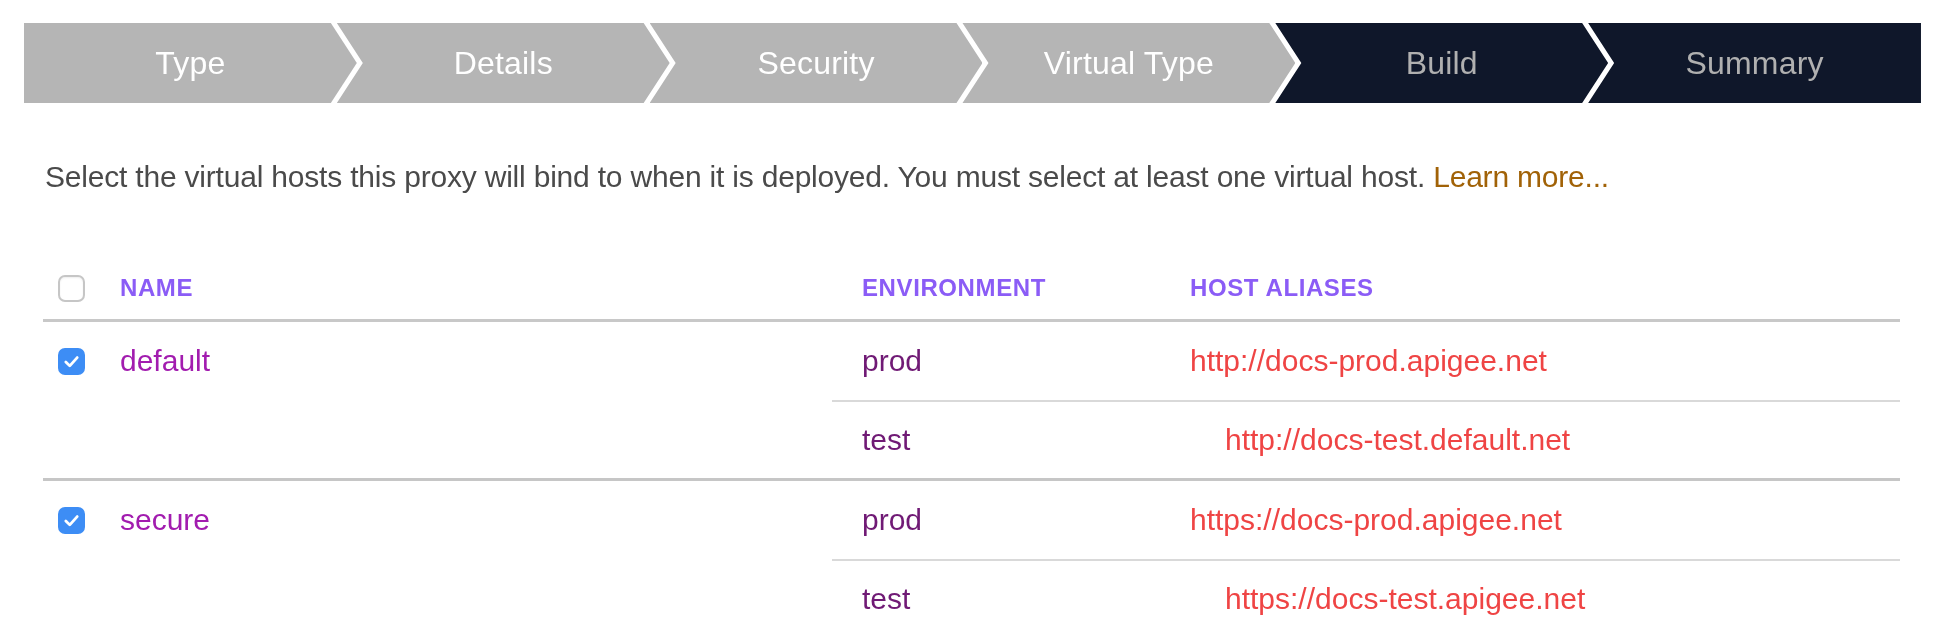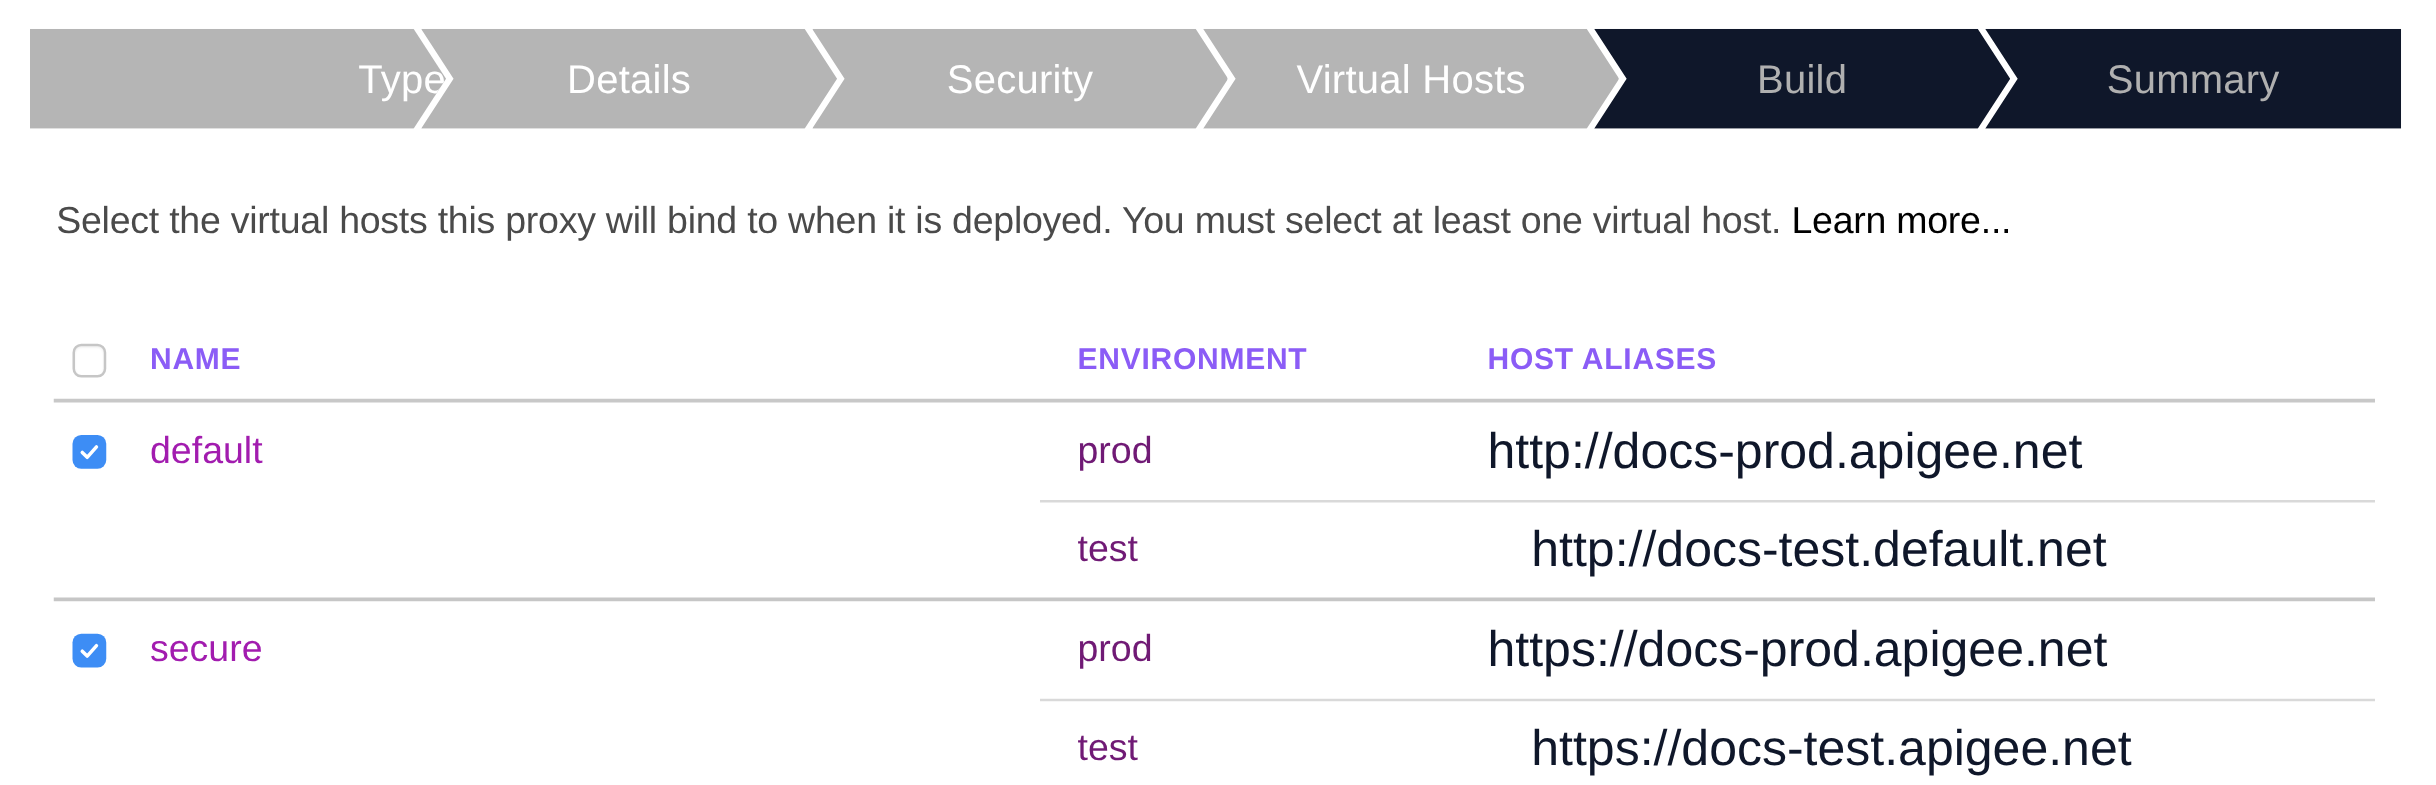"Type" .step:first-child { justify-content: flex-end -> none }
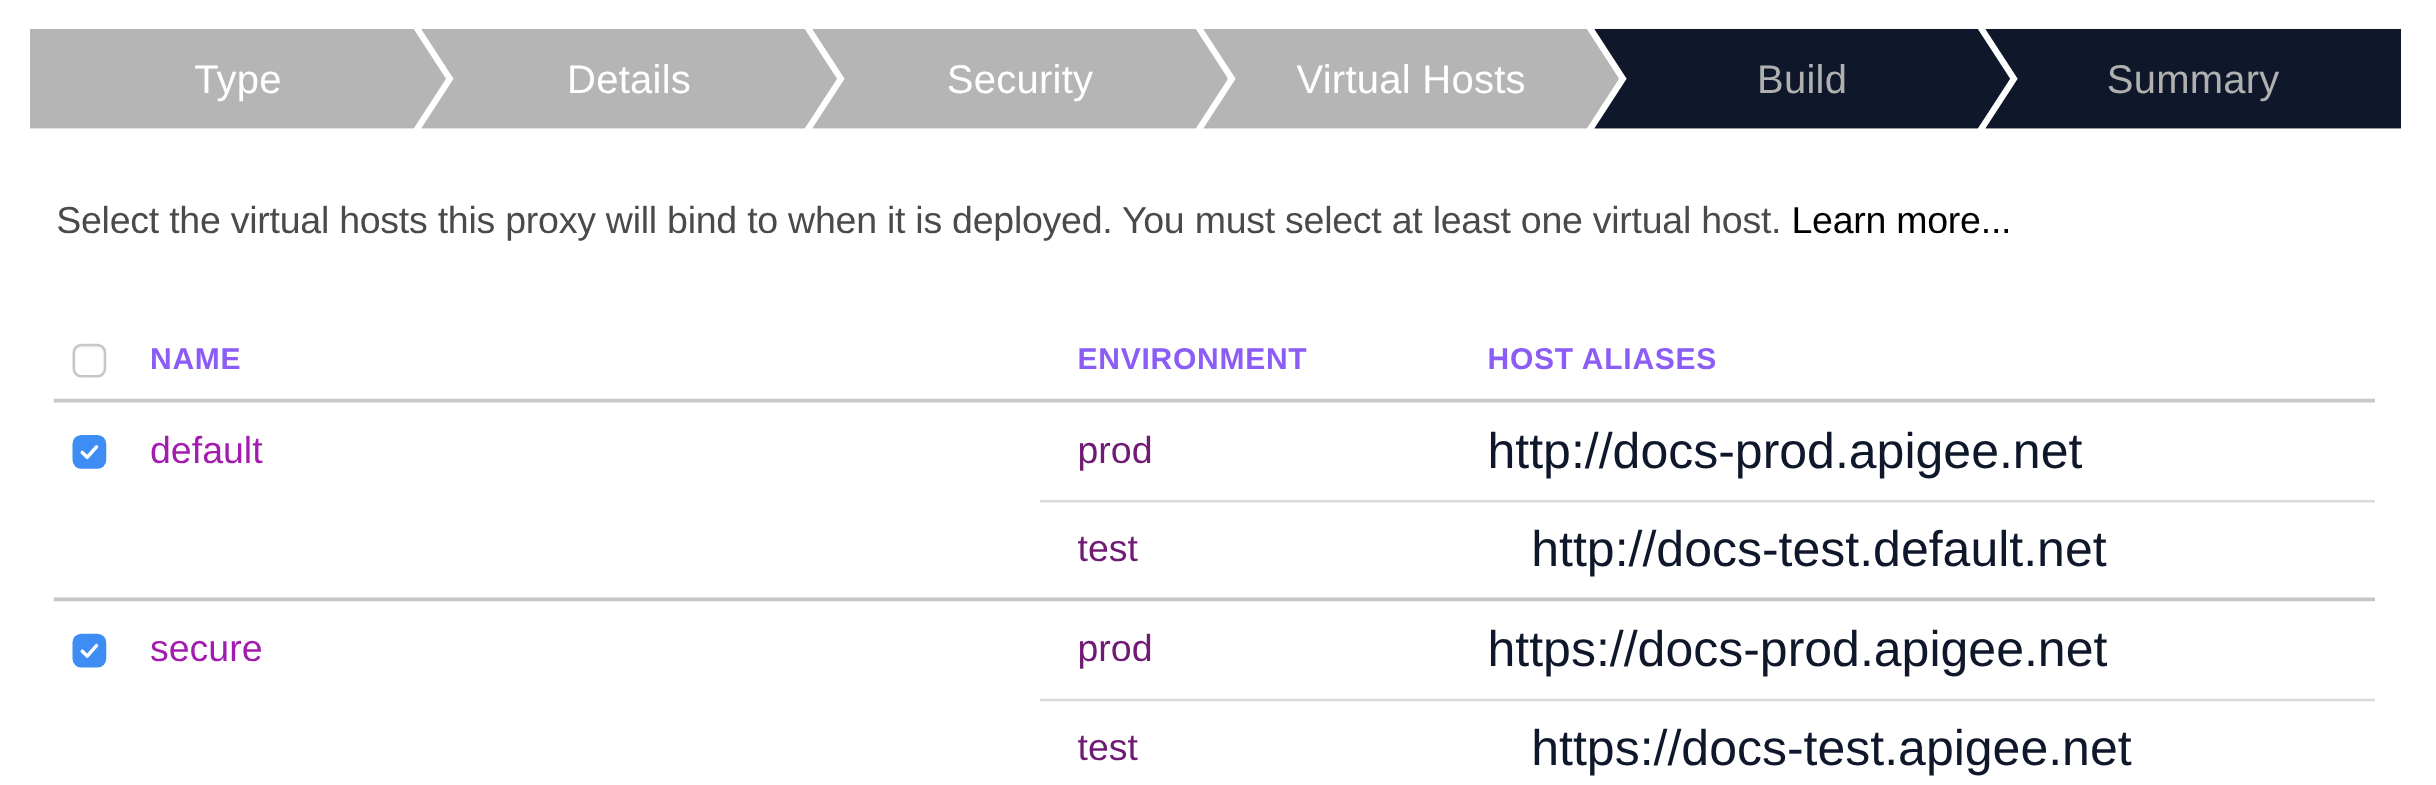"Virtual Hosts" span.step-label { text: Hosts -> Type }
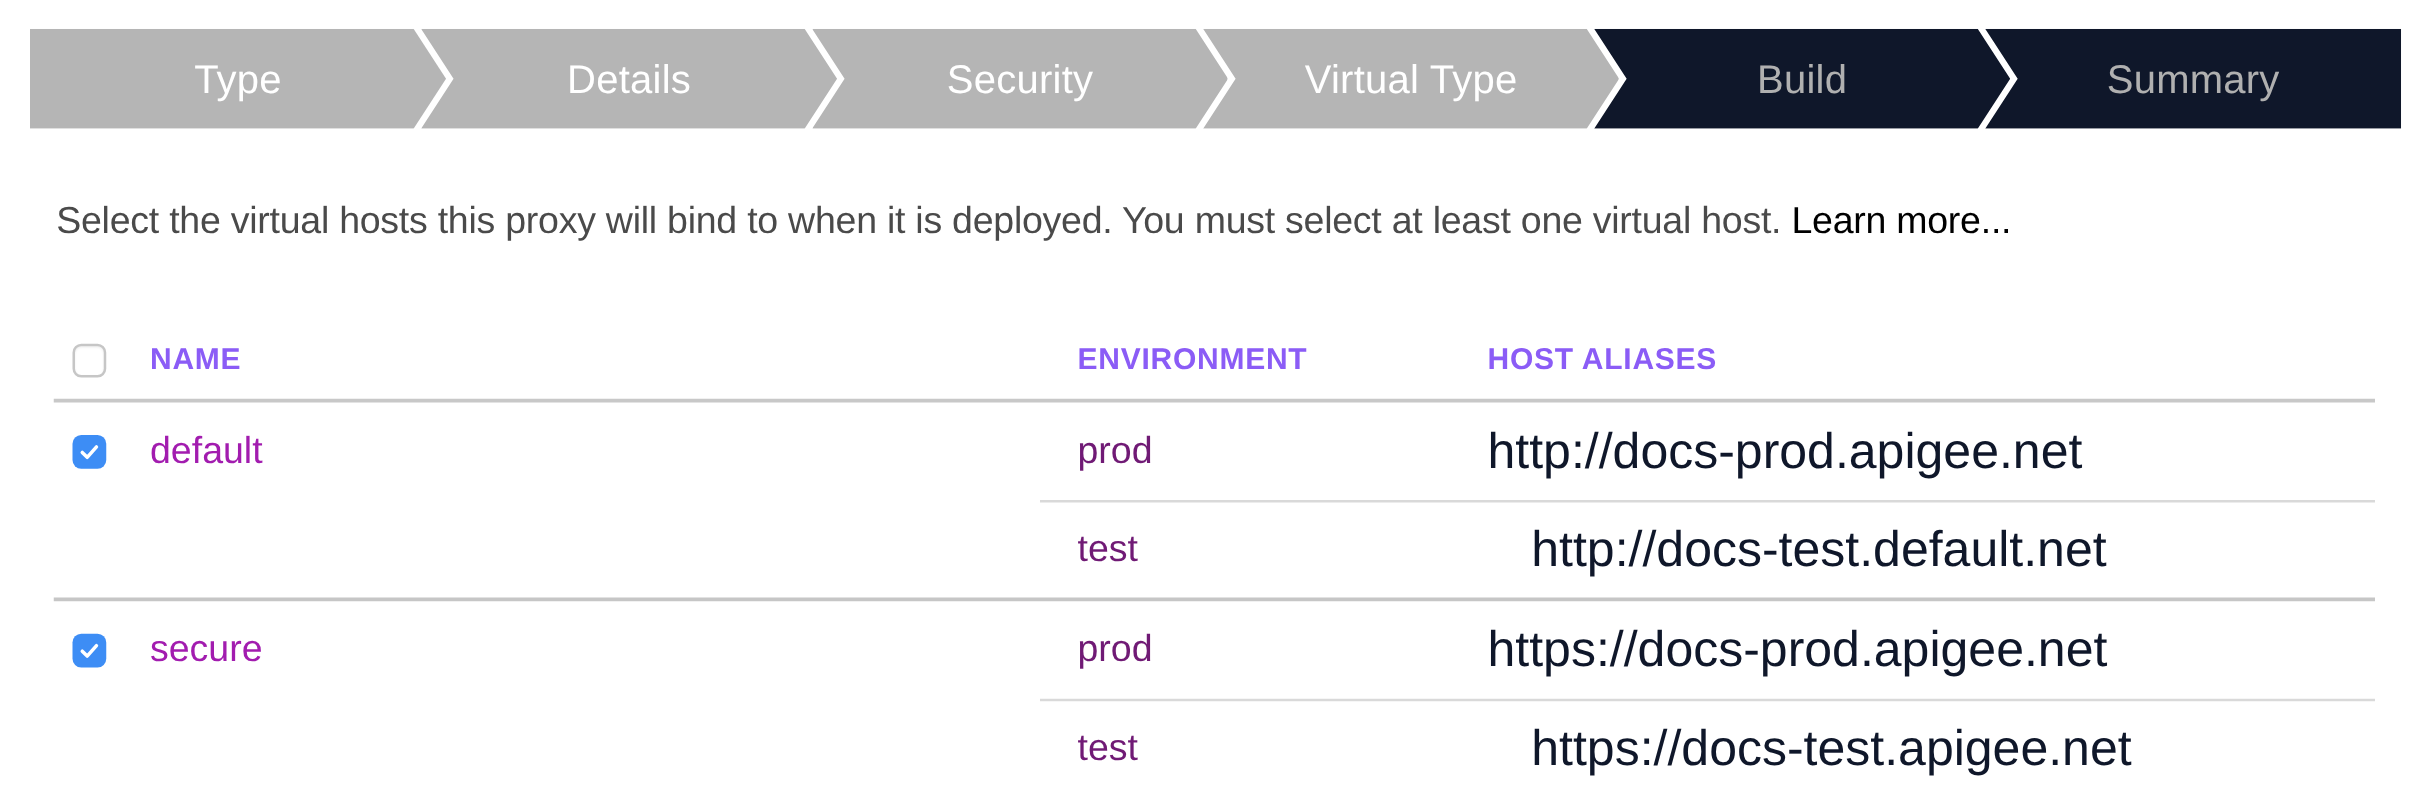"Learn more..." .description a { color: #000000 -> #a16207 }
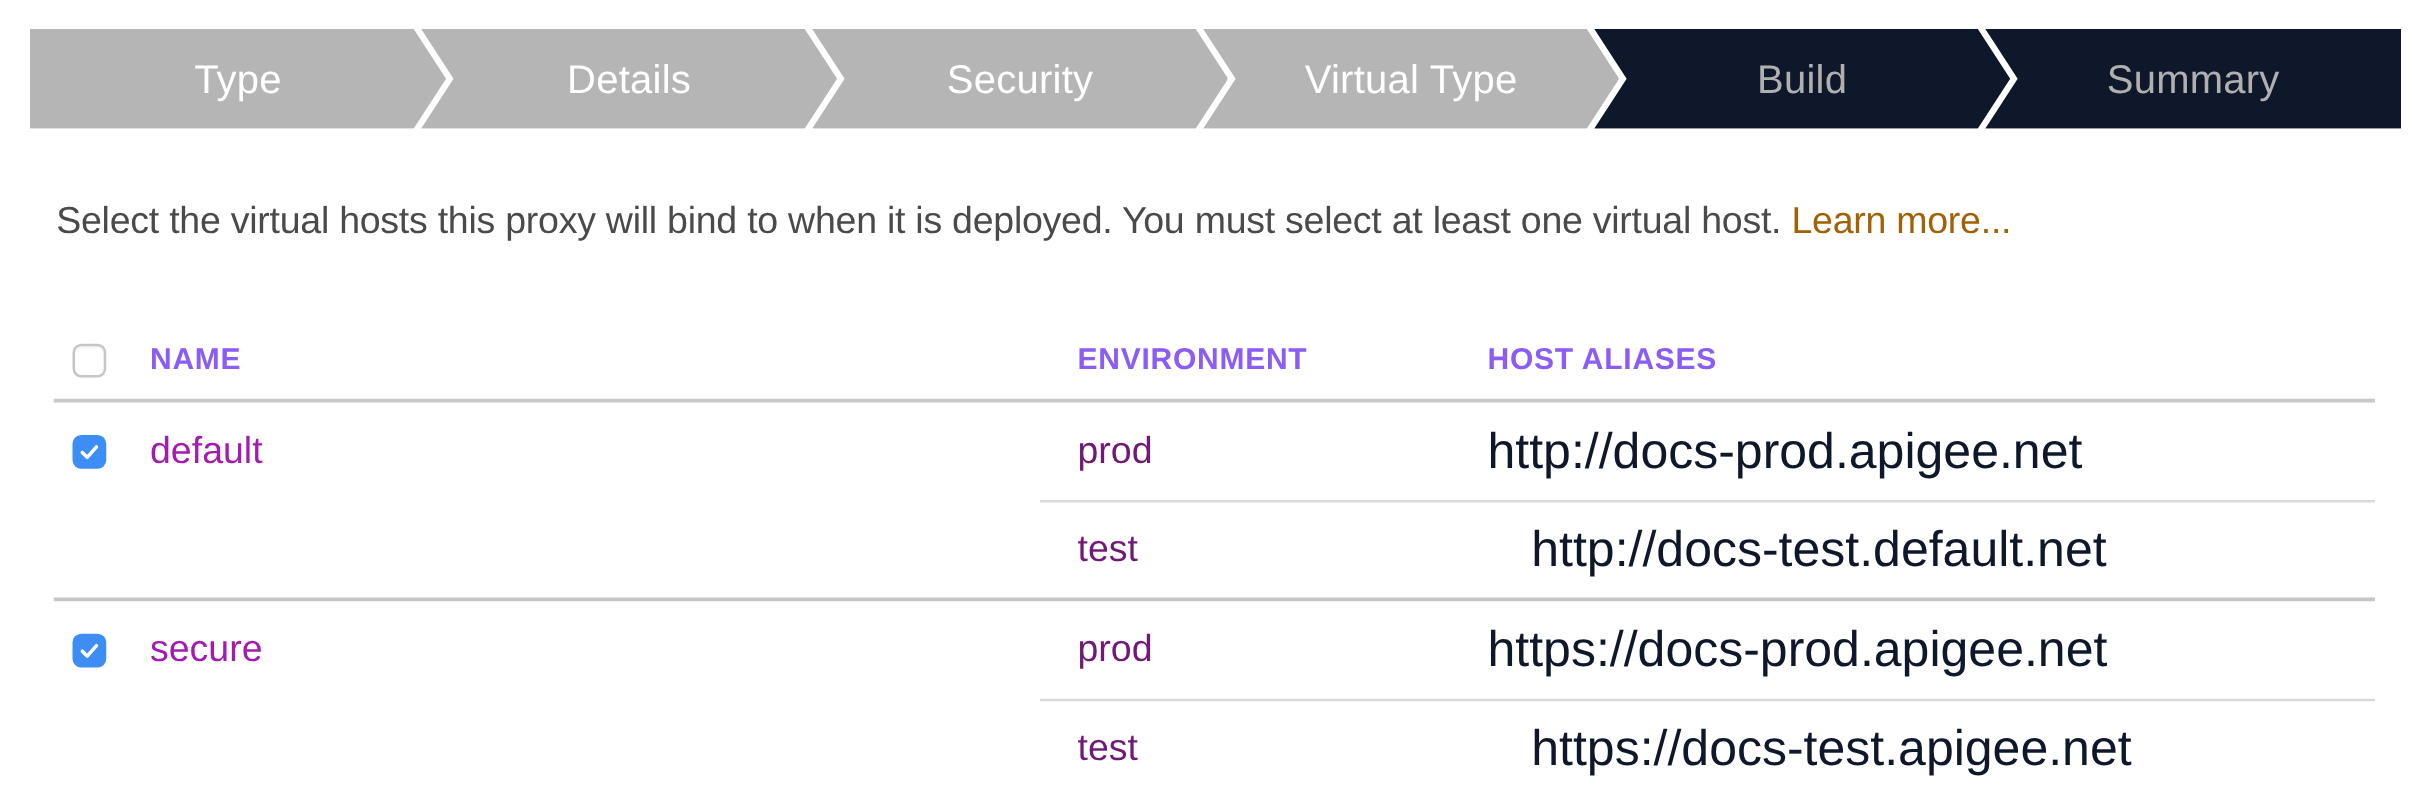"http://docs-prod.apigee.net" .cell-alias { color: #0f172a -> #ef4444; font-size: 40px -> 30px }
